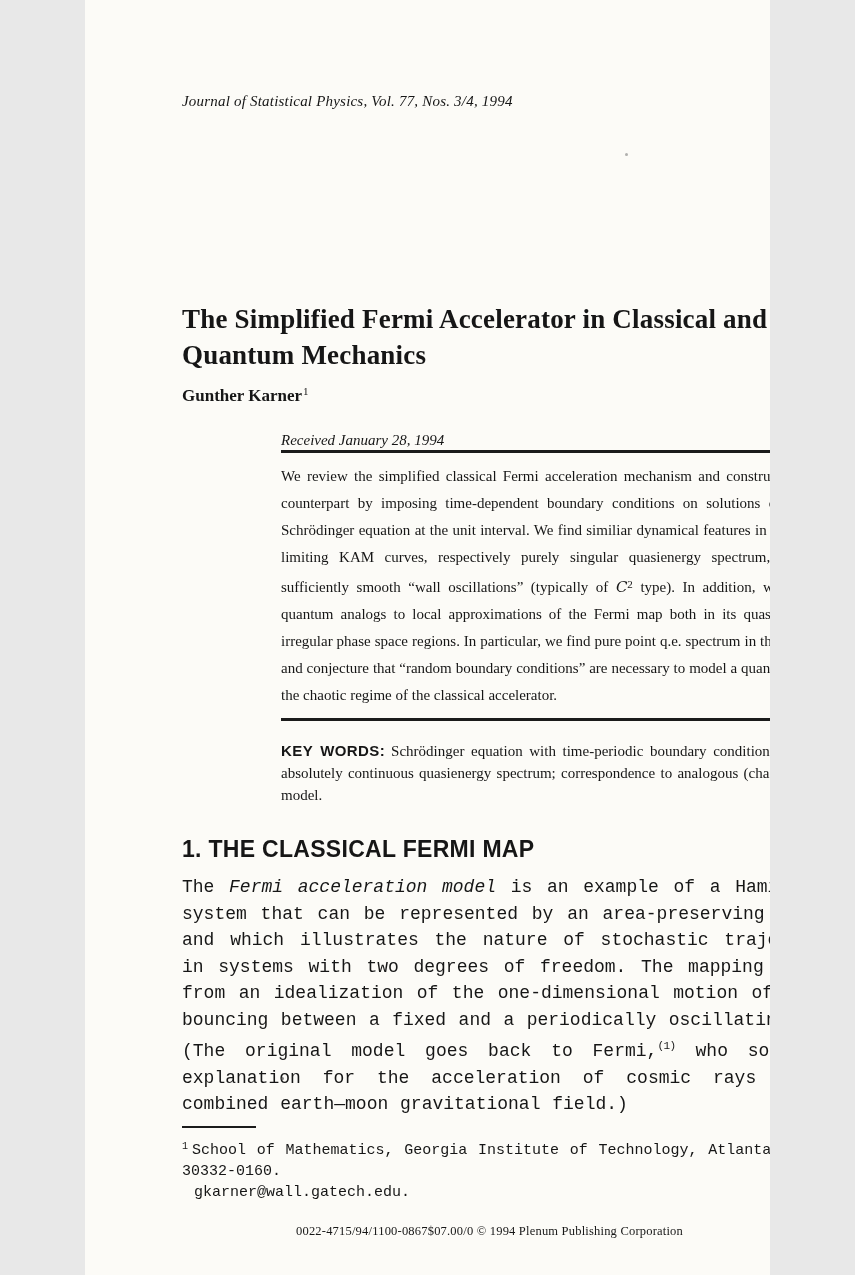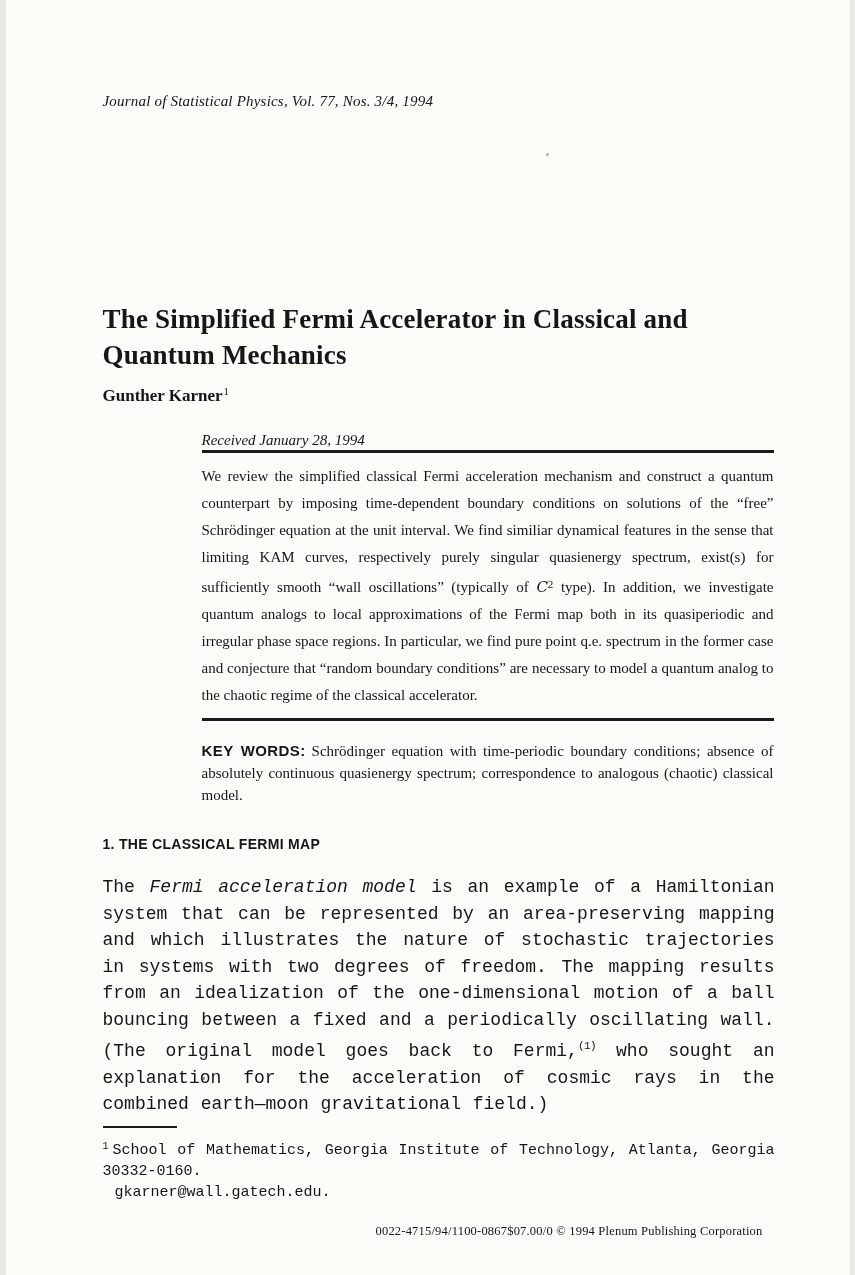"Journal of Statistical Physics, Vol." .page { width: 844px -> 685px }
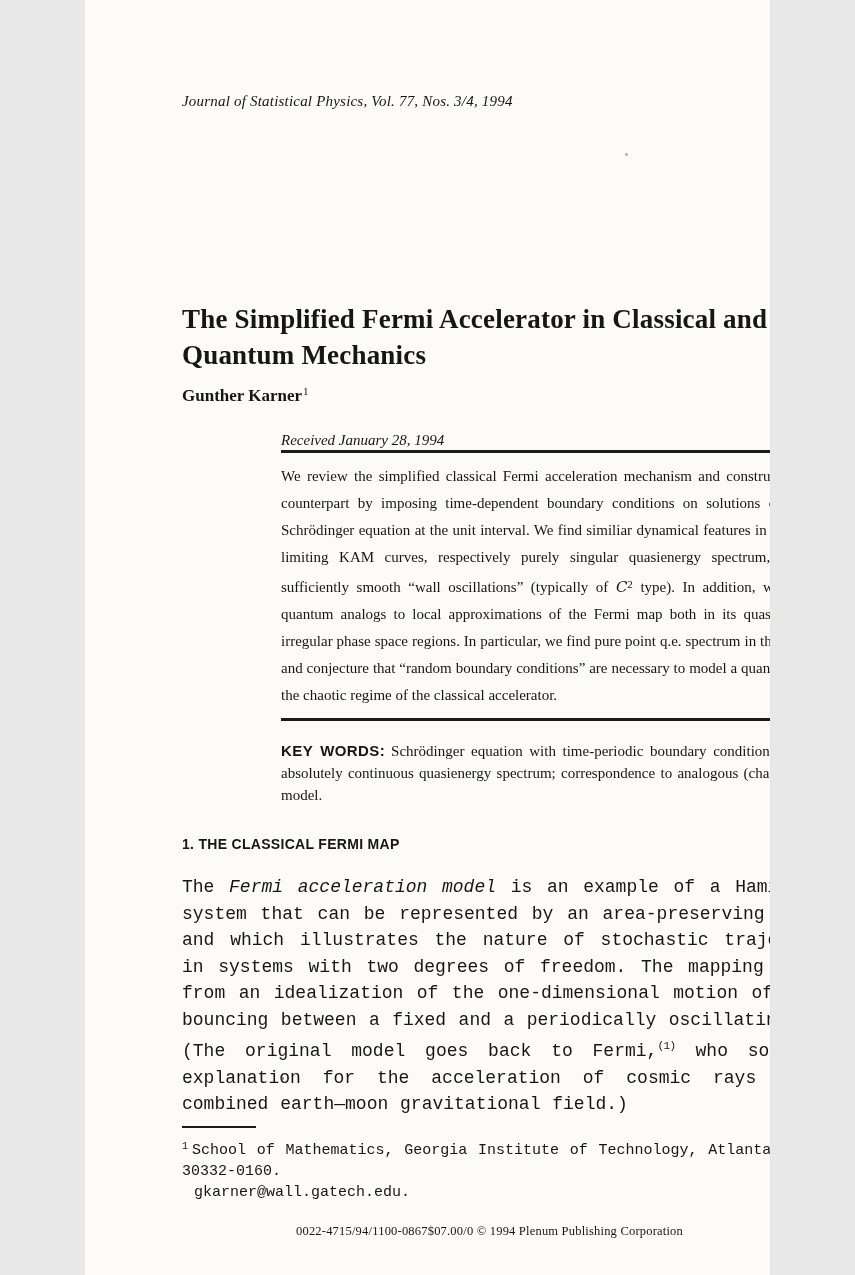"1. THE CLASSICAL FERMI MAP" .section-heading { font-size: 14px -> 23px }
